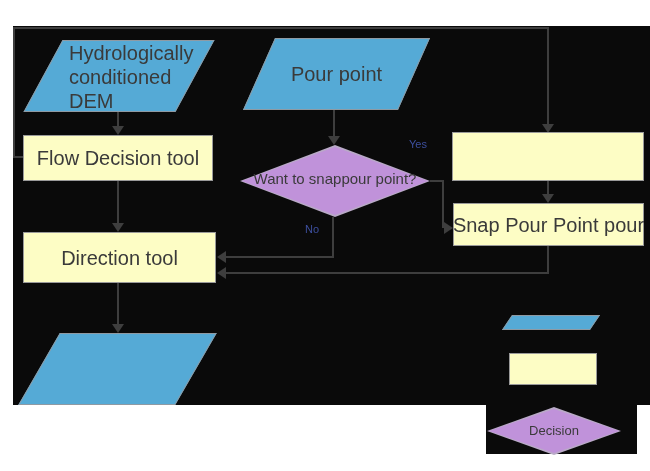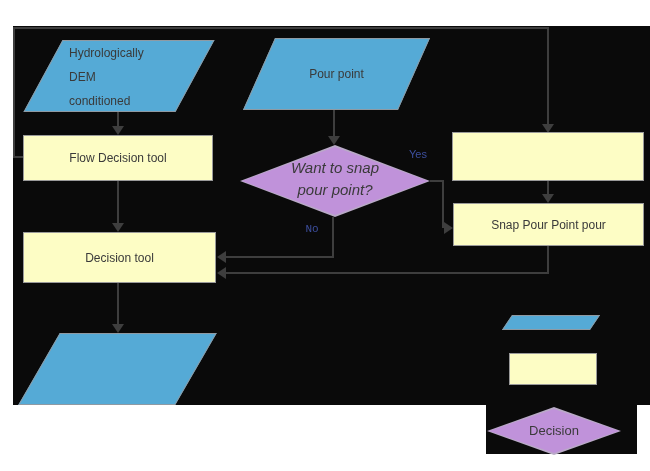"Hydrologically" .lbl { font-size: 12px -> 20px }
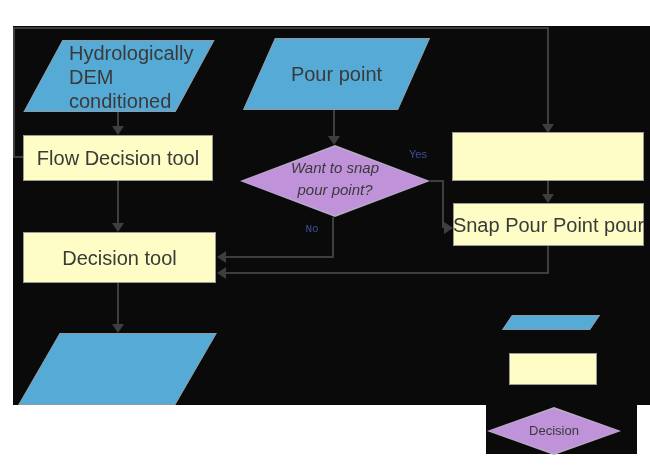"DEM" div { order: before "conditioned" -> after "conditioned" }
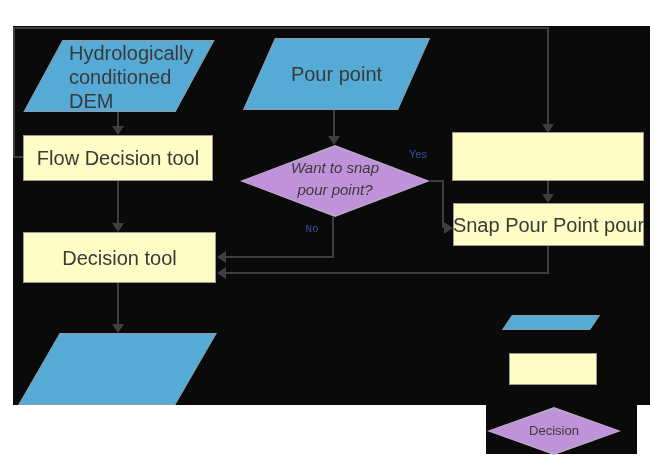"Yes" div.edge-lbl { top: 147px -> 137px }
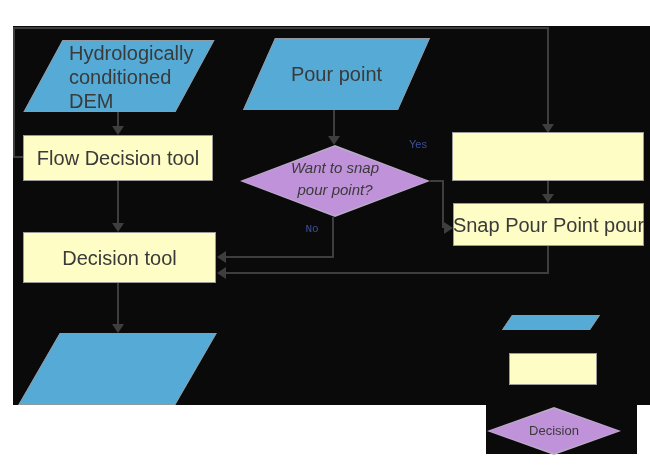"Want to snap" .lbl-col { flex-direction: column -> row; font-style: italic -> none }
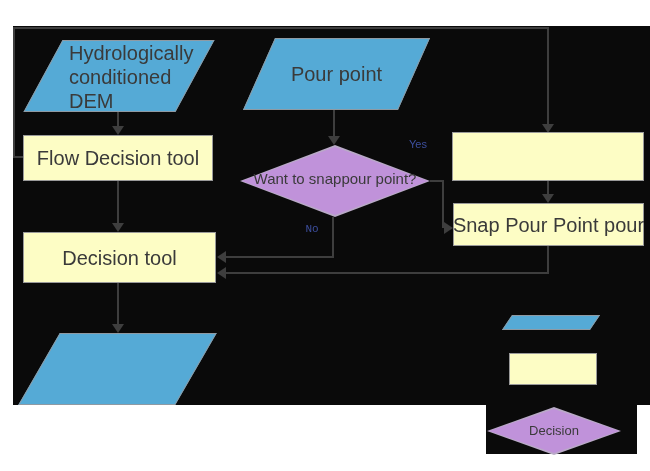"No" div.edge-lbl { font-family: Liberation Mono, monospace -> none }
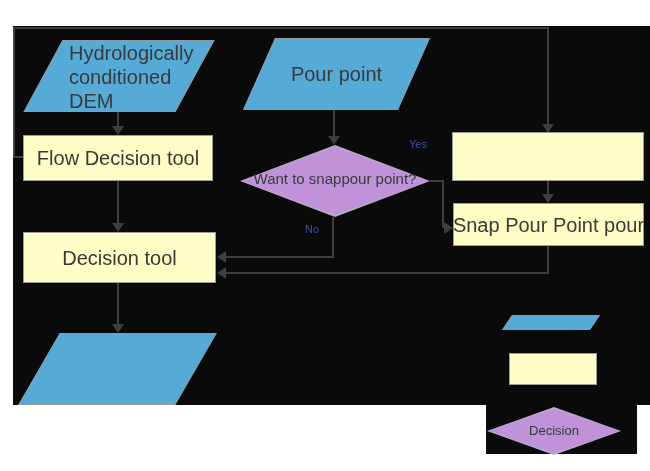"Decision tool" div.lbl { text: Decision -> Direction }
